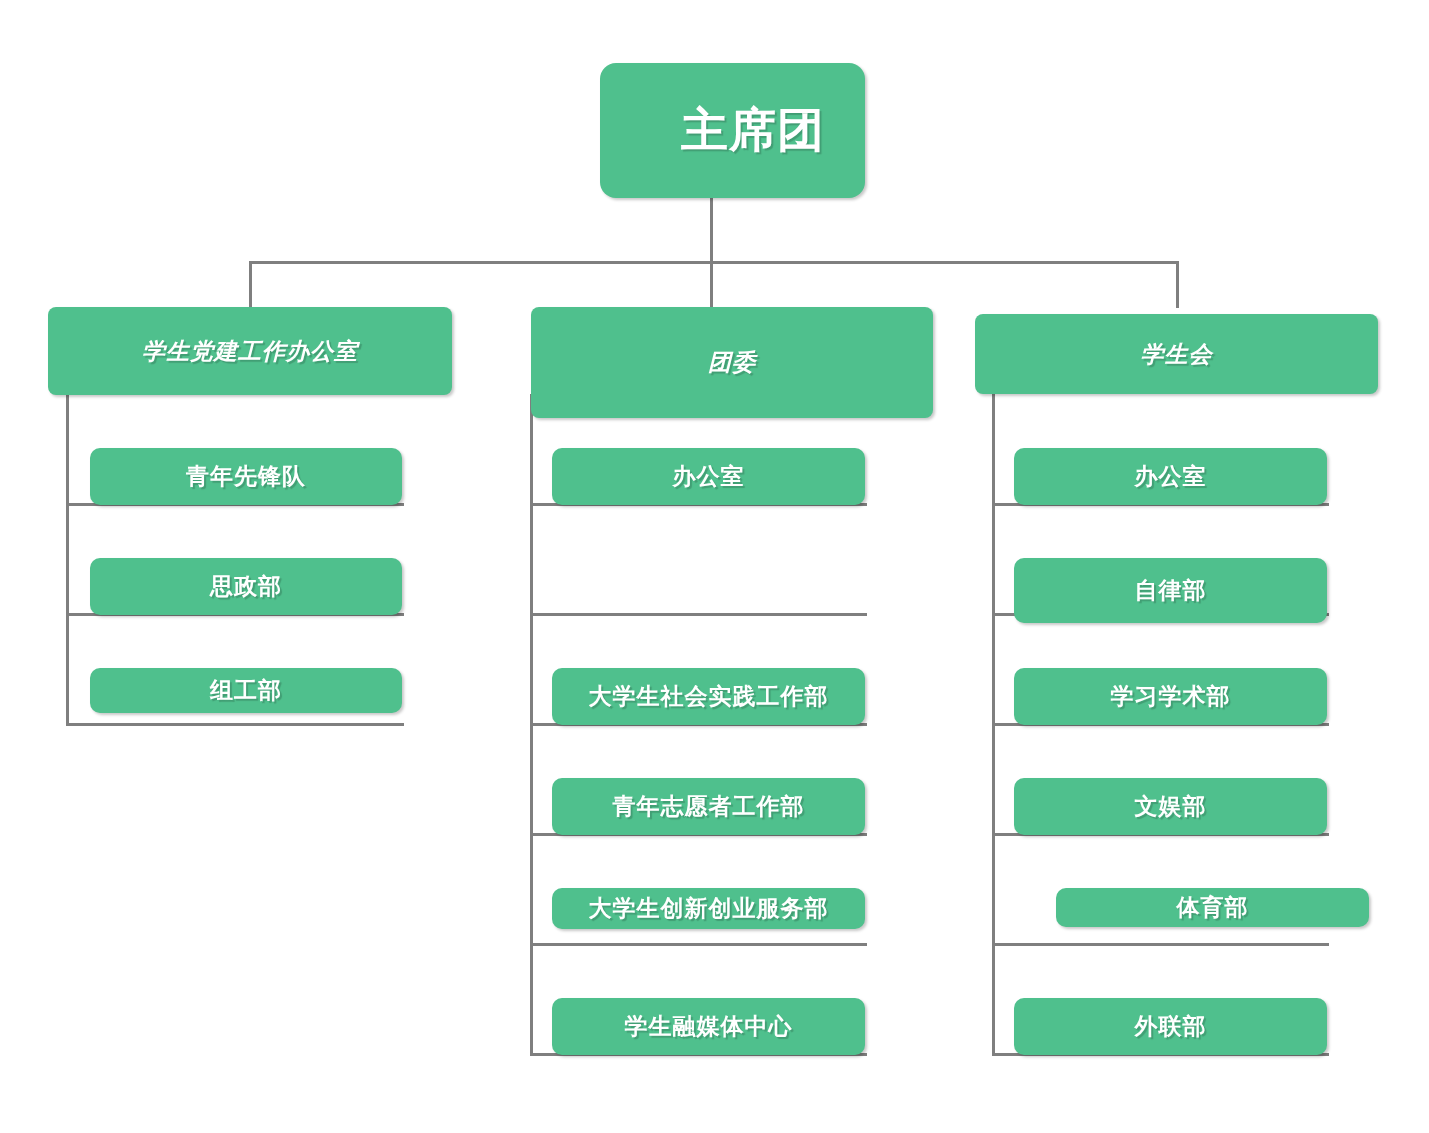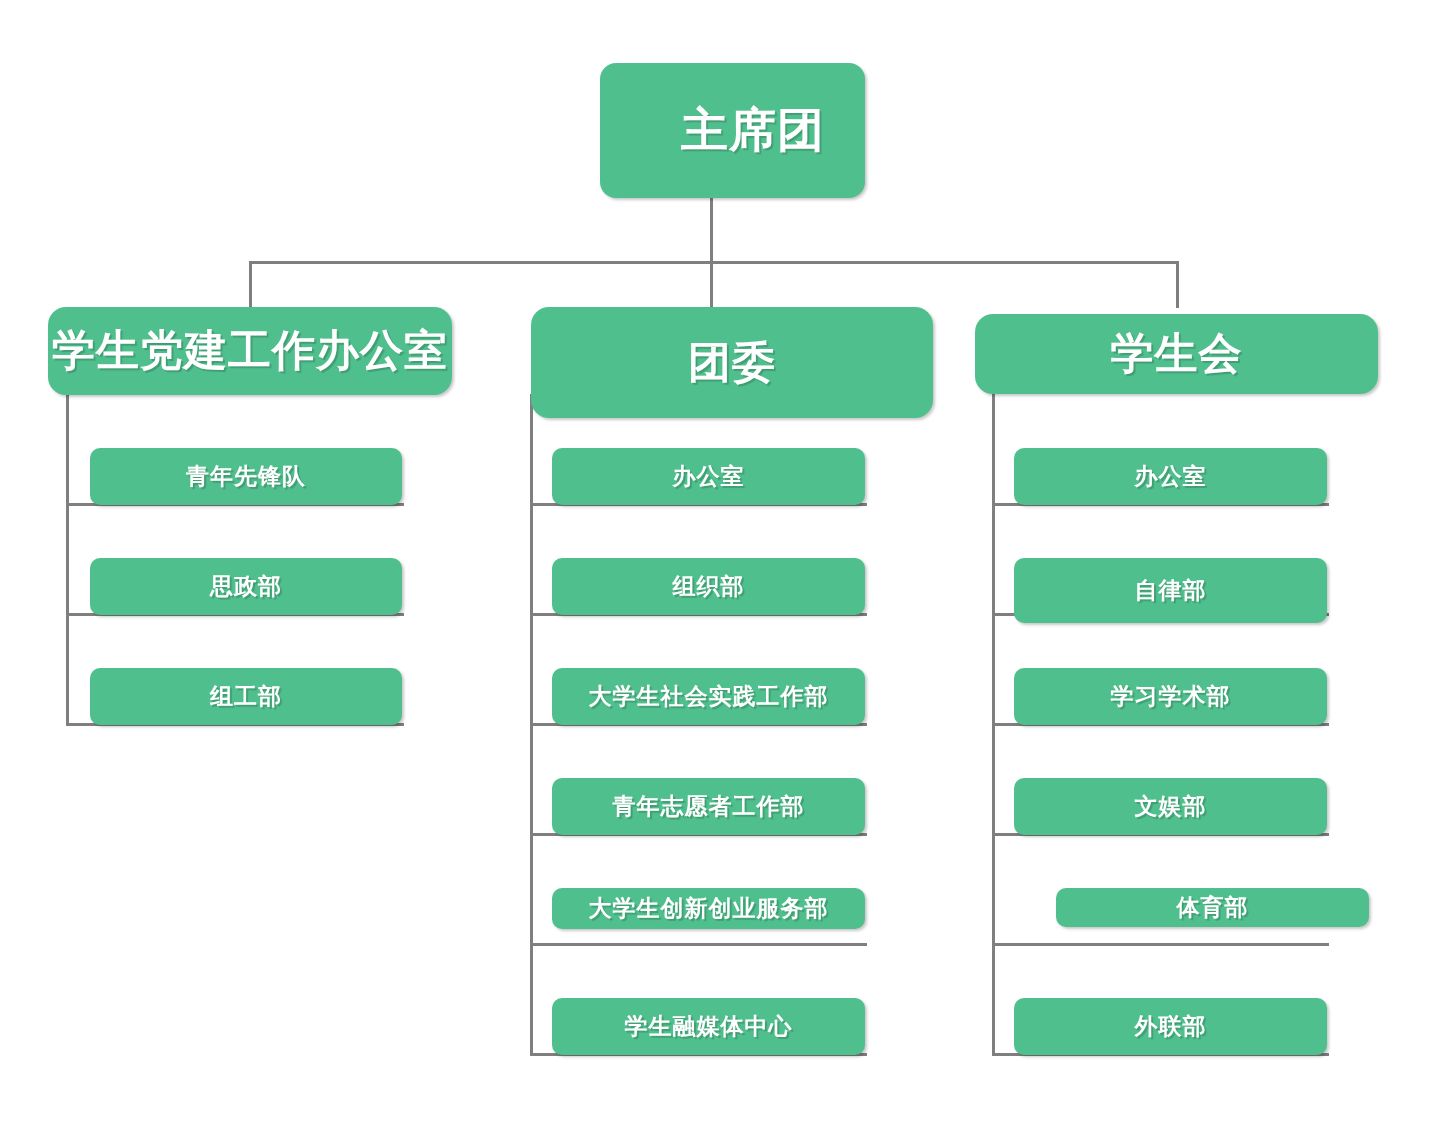"学生党建工作办公室" .node.lv2 { border-radius: 18px -> 8px; font-size: 43px -> 23px; font-style: none -> italic }
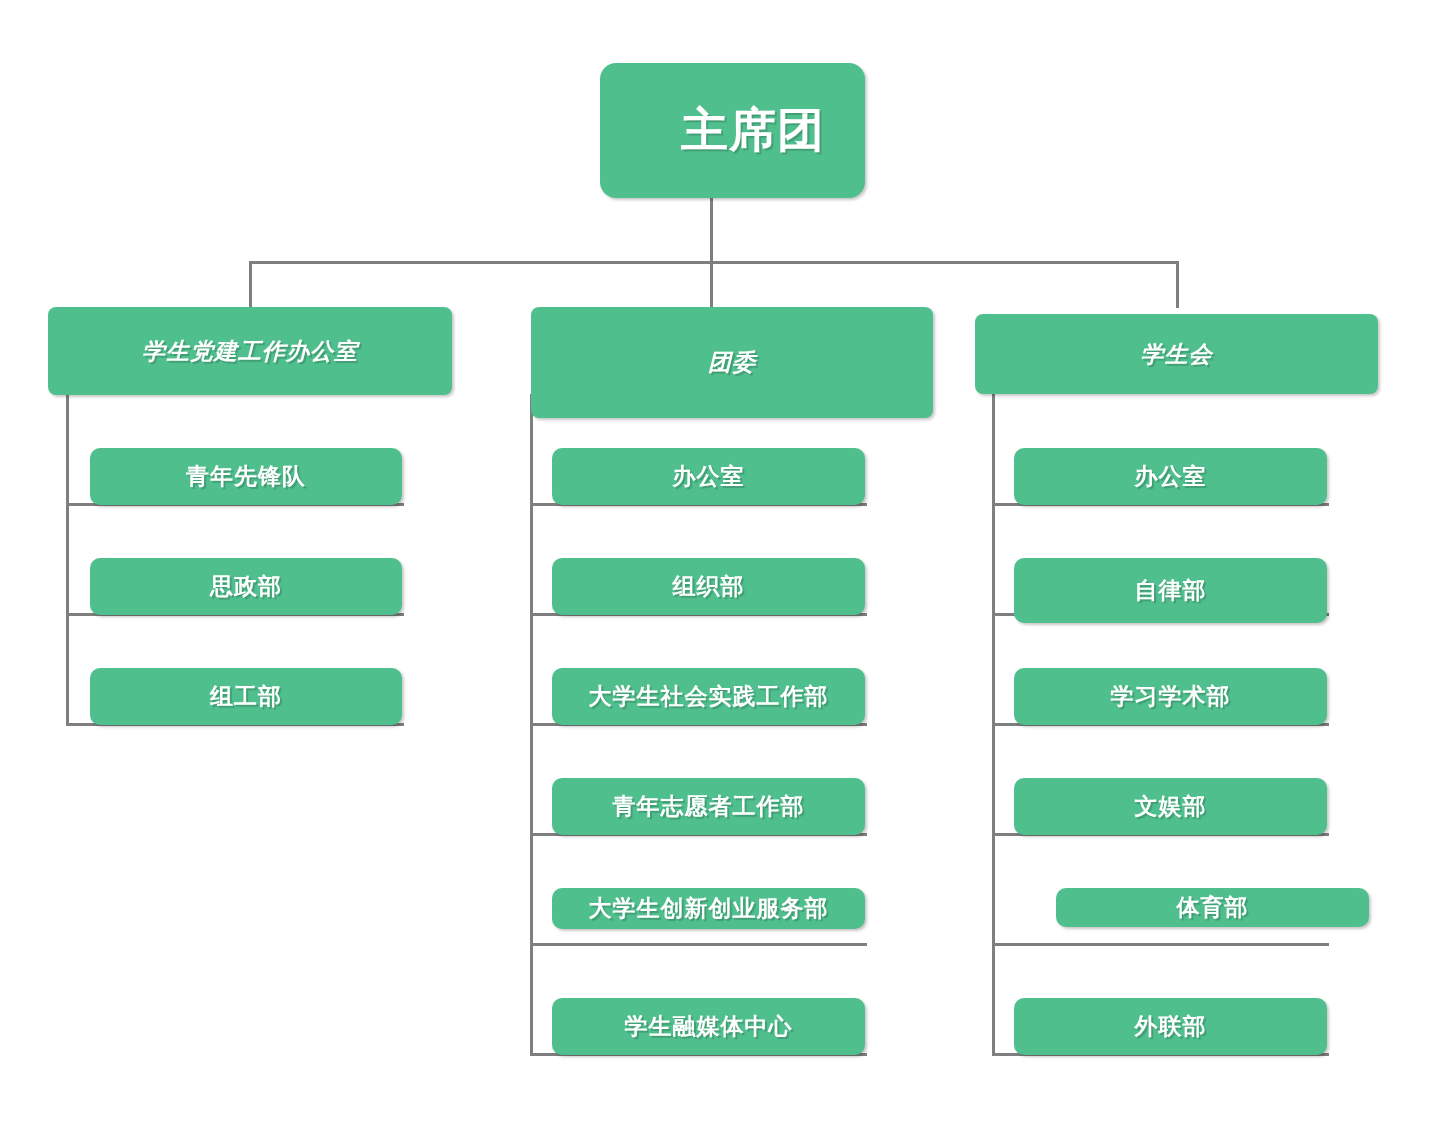"组织部" div.node { html: <div>组织部</div> -> none }
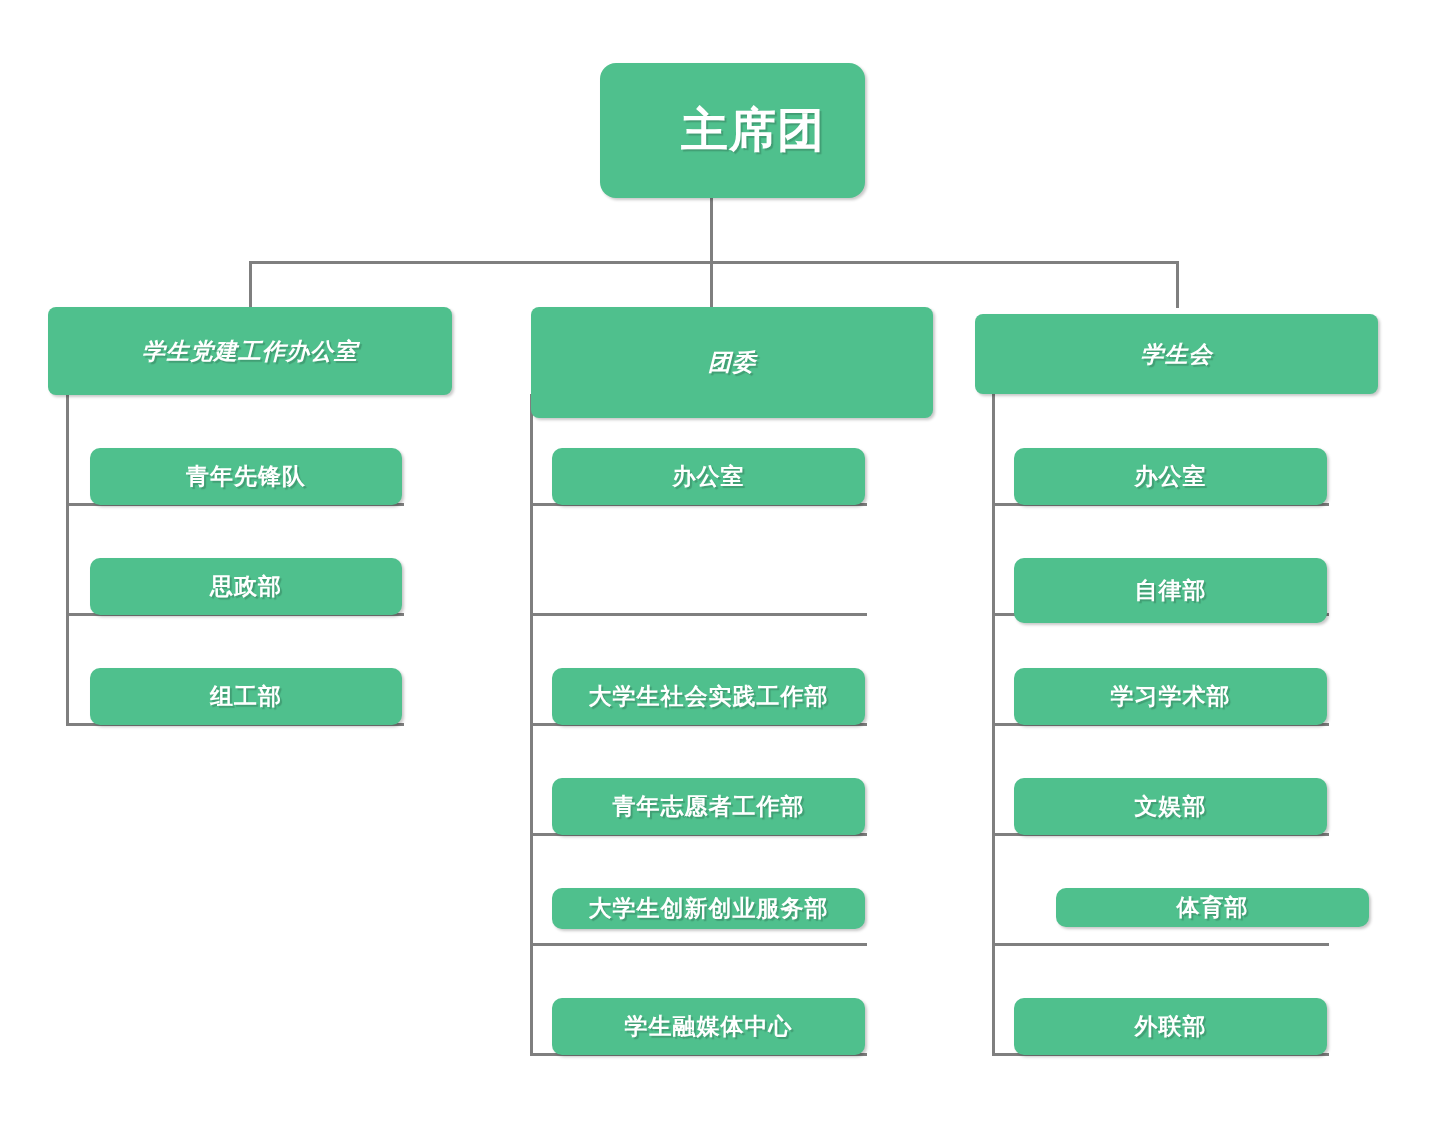"组工部" div.node { height: 57px -> 45px }
